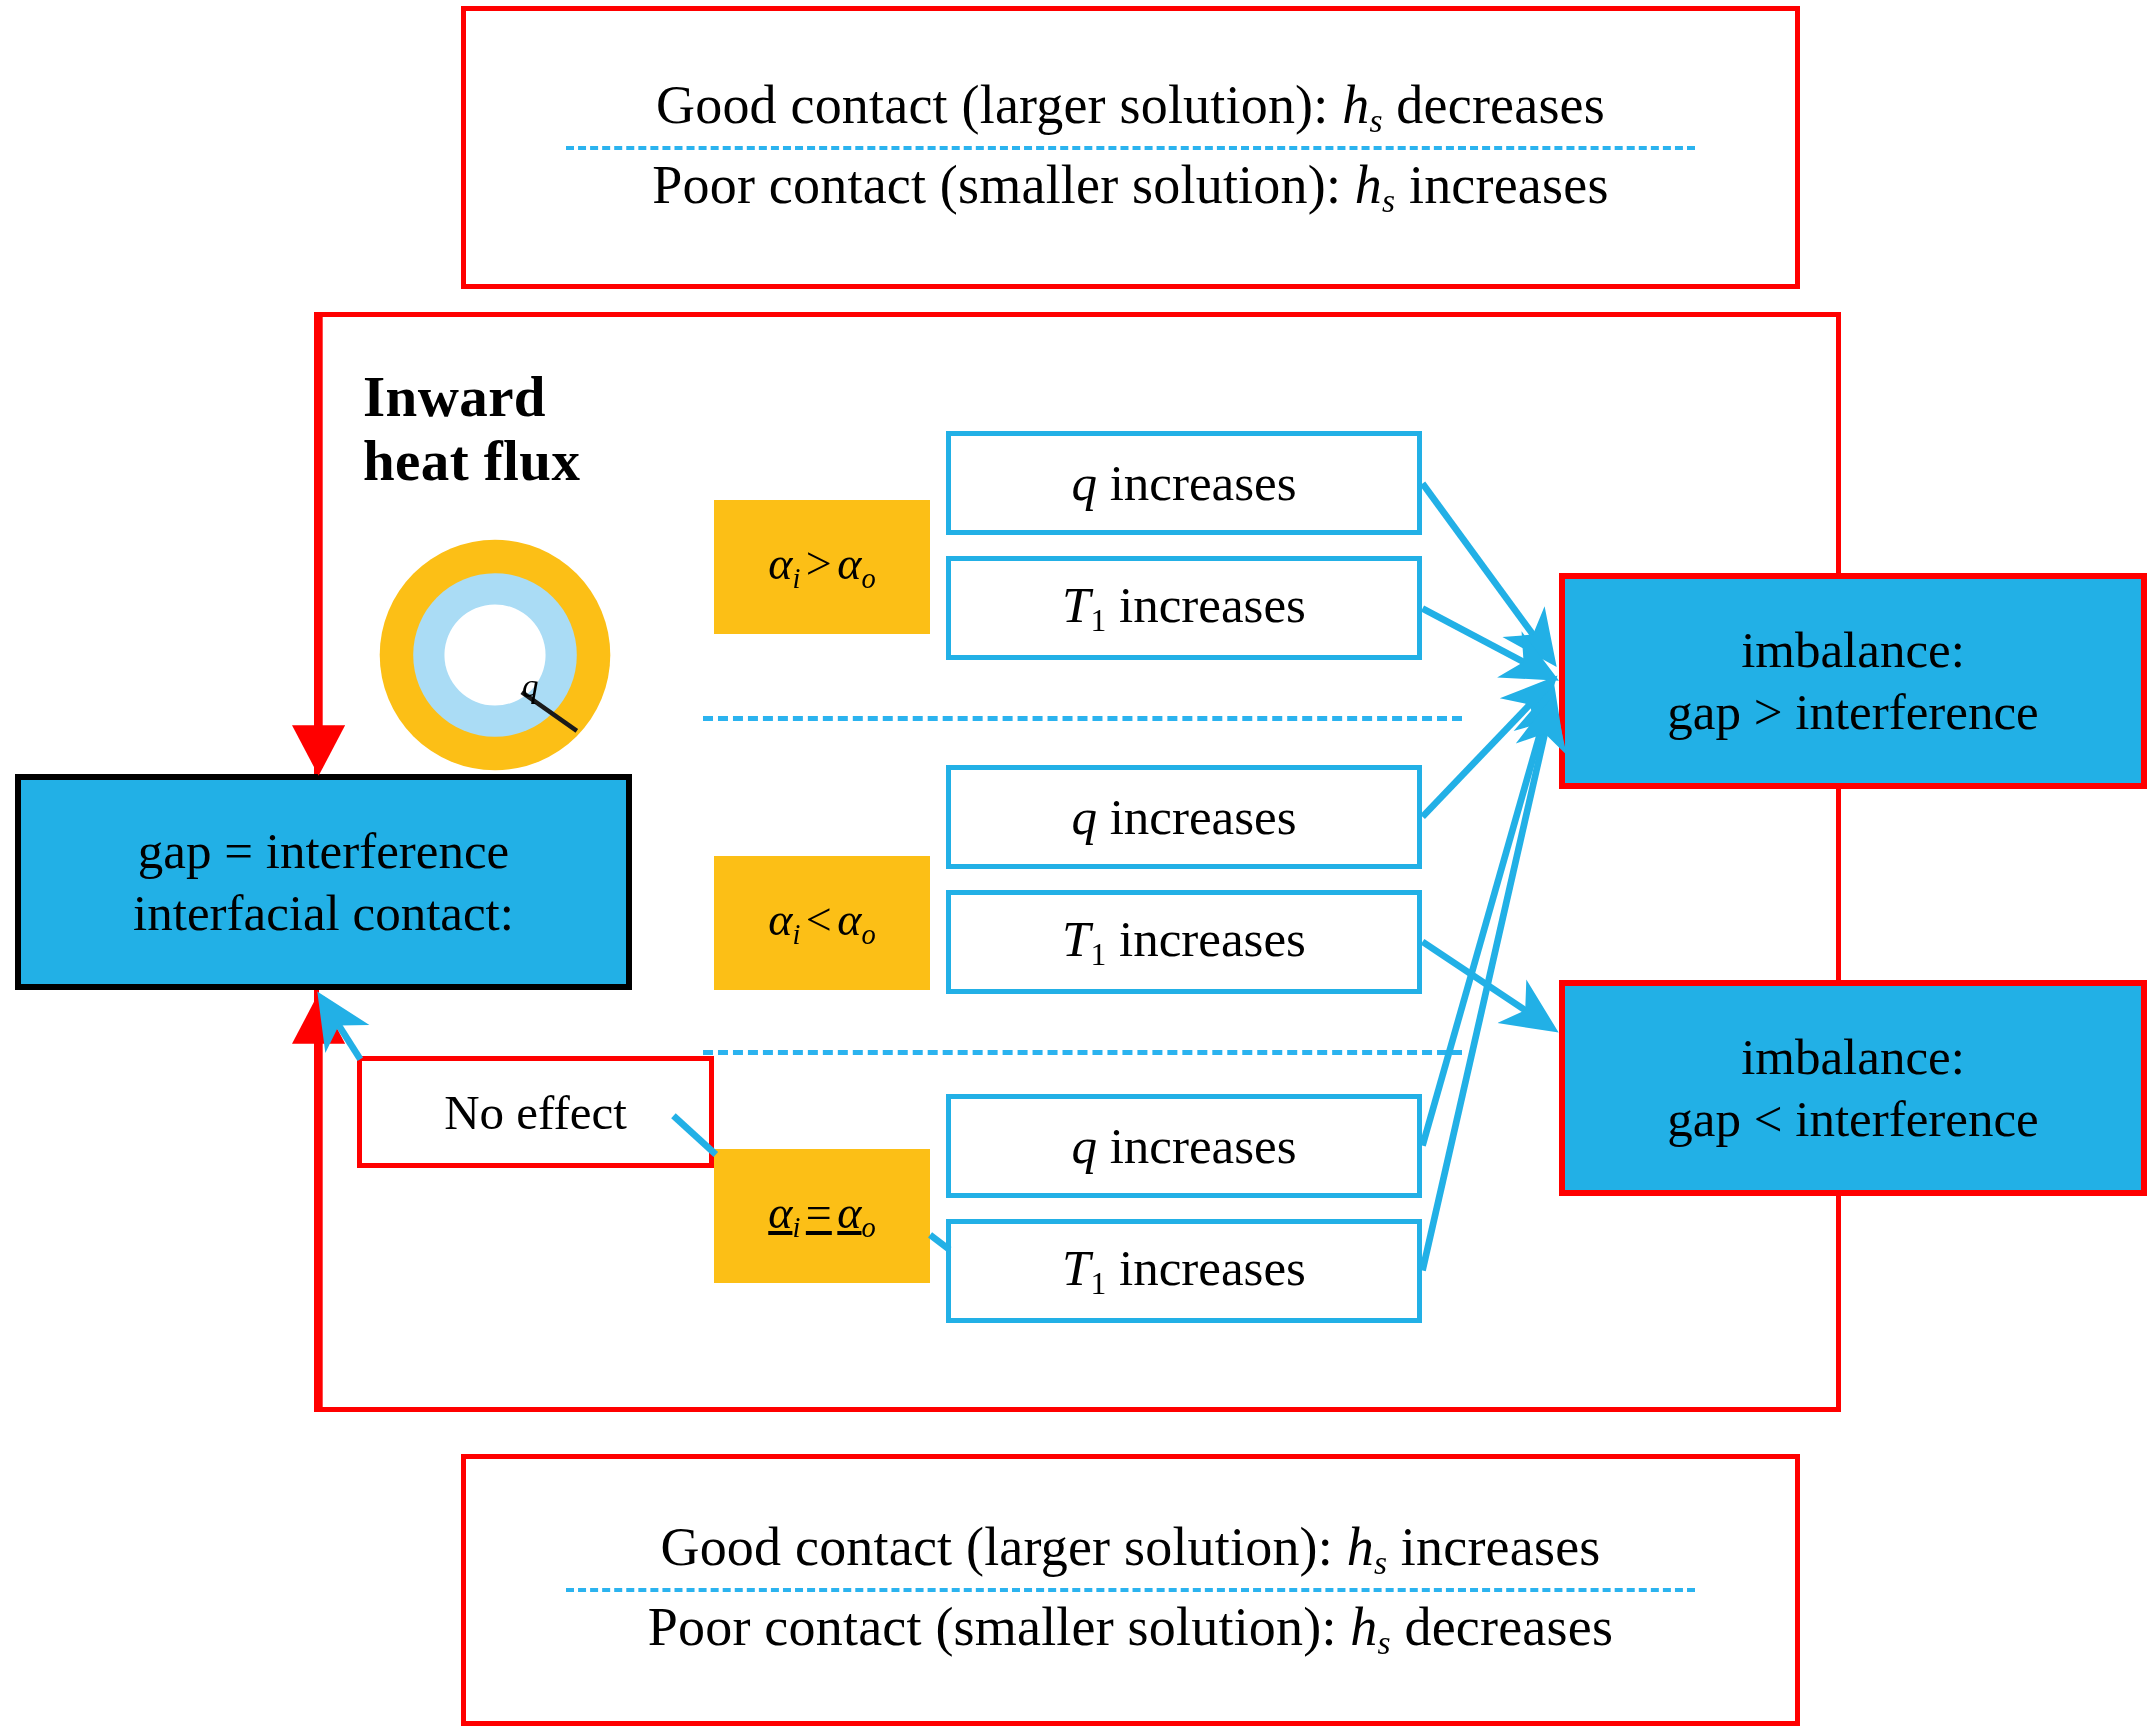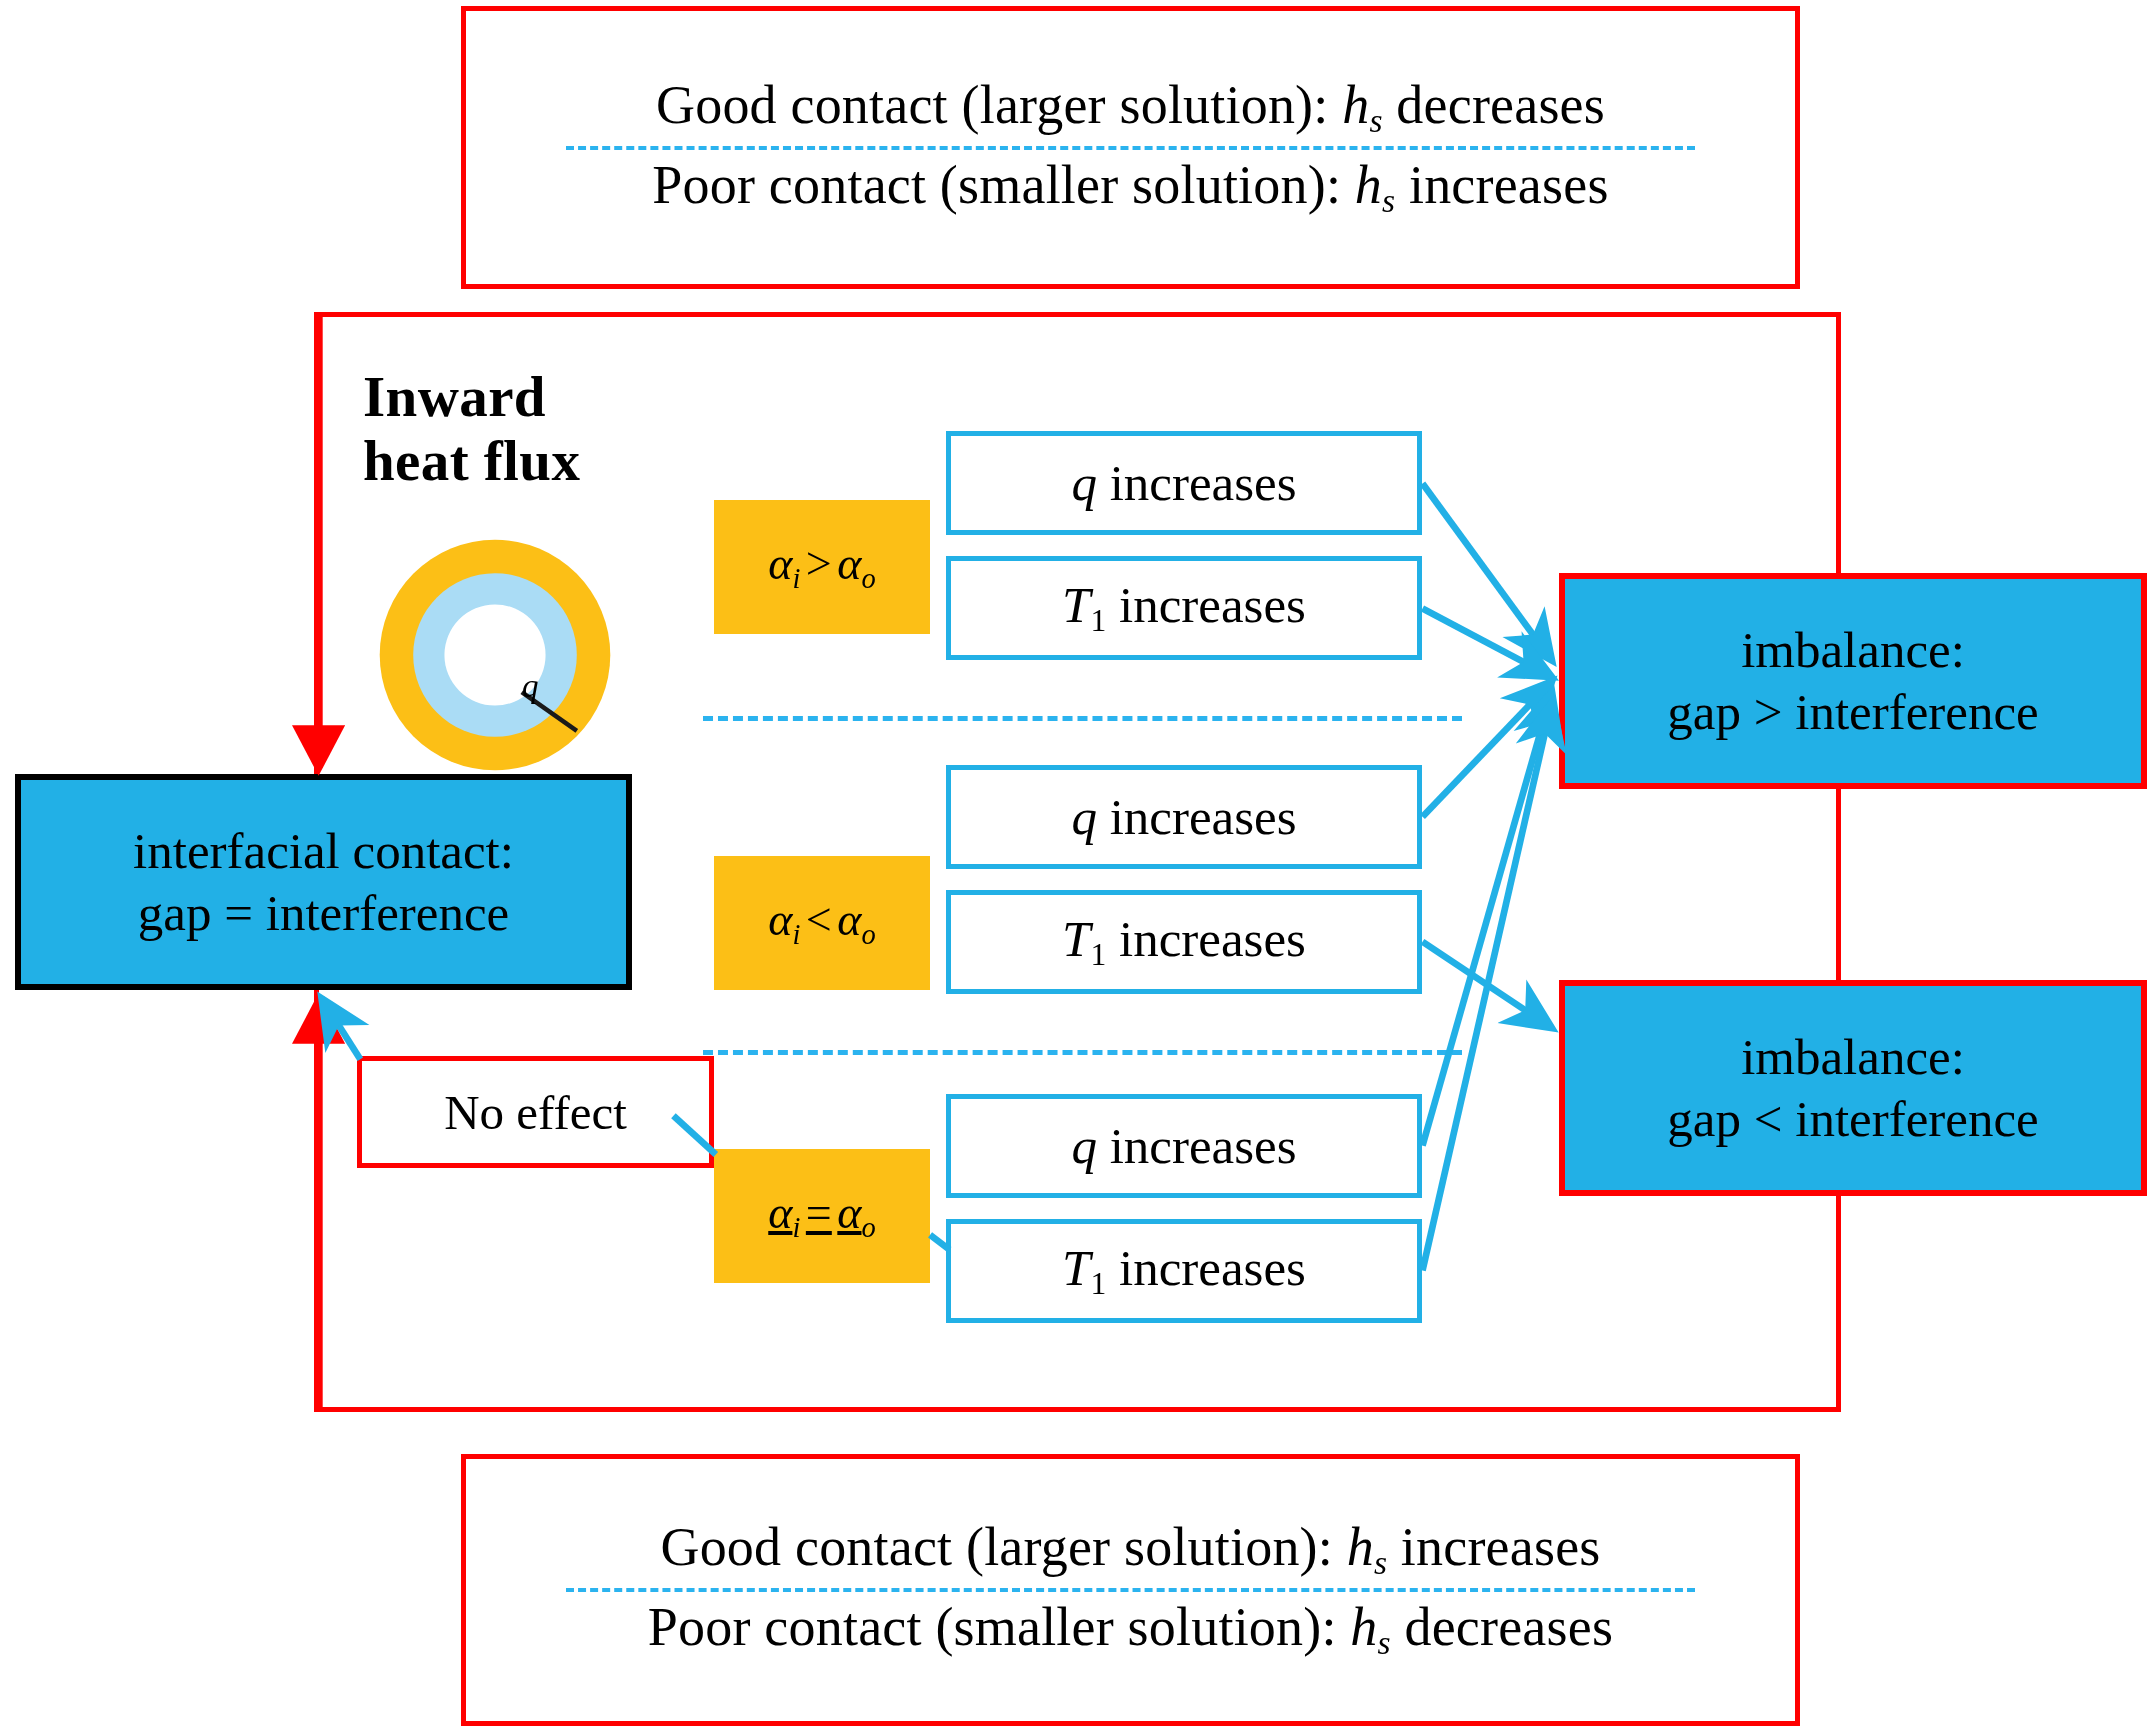"interfacial contact:" div.bb-line { order: before "gap = interference" -> after "gap = interference" }
